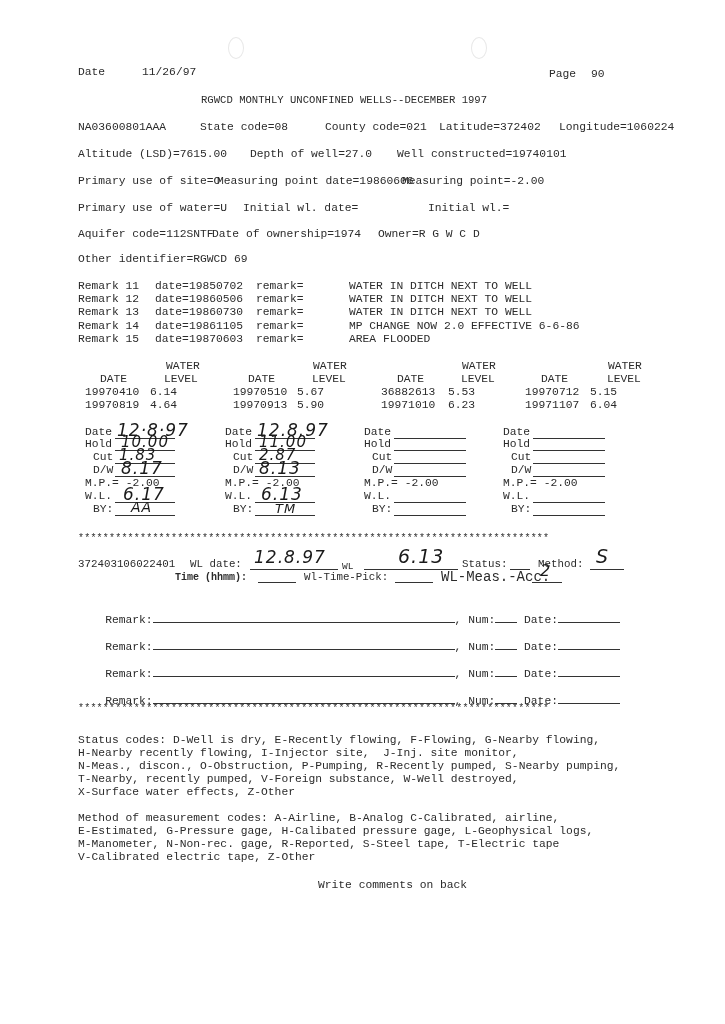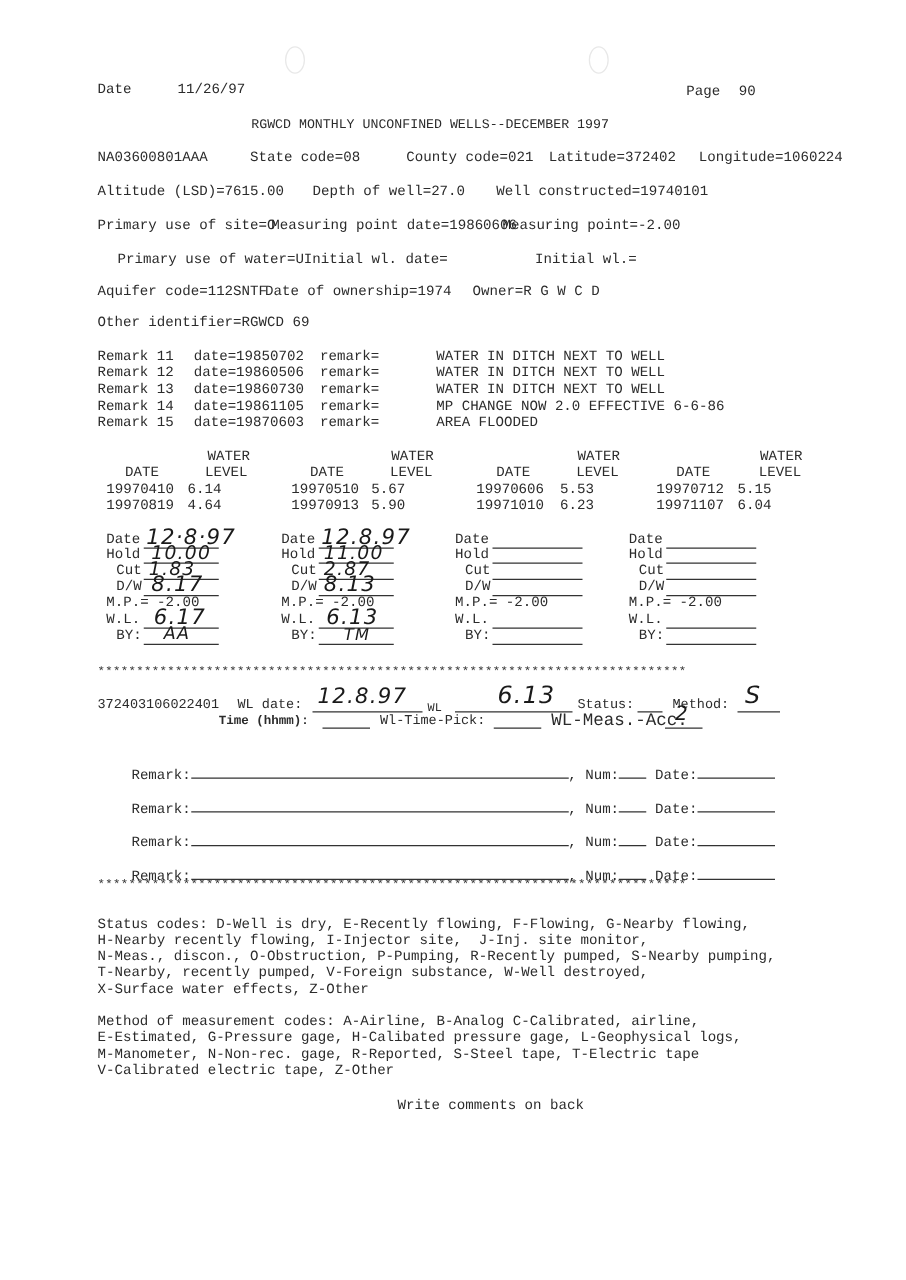"Primary use of water=U" div.abs { margin-left: 16px -> none }
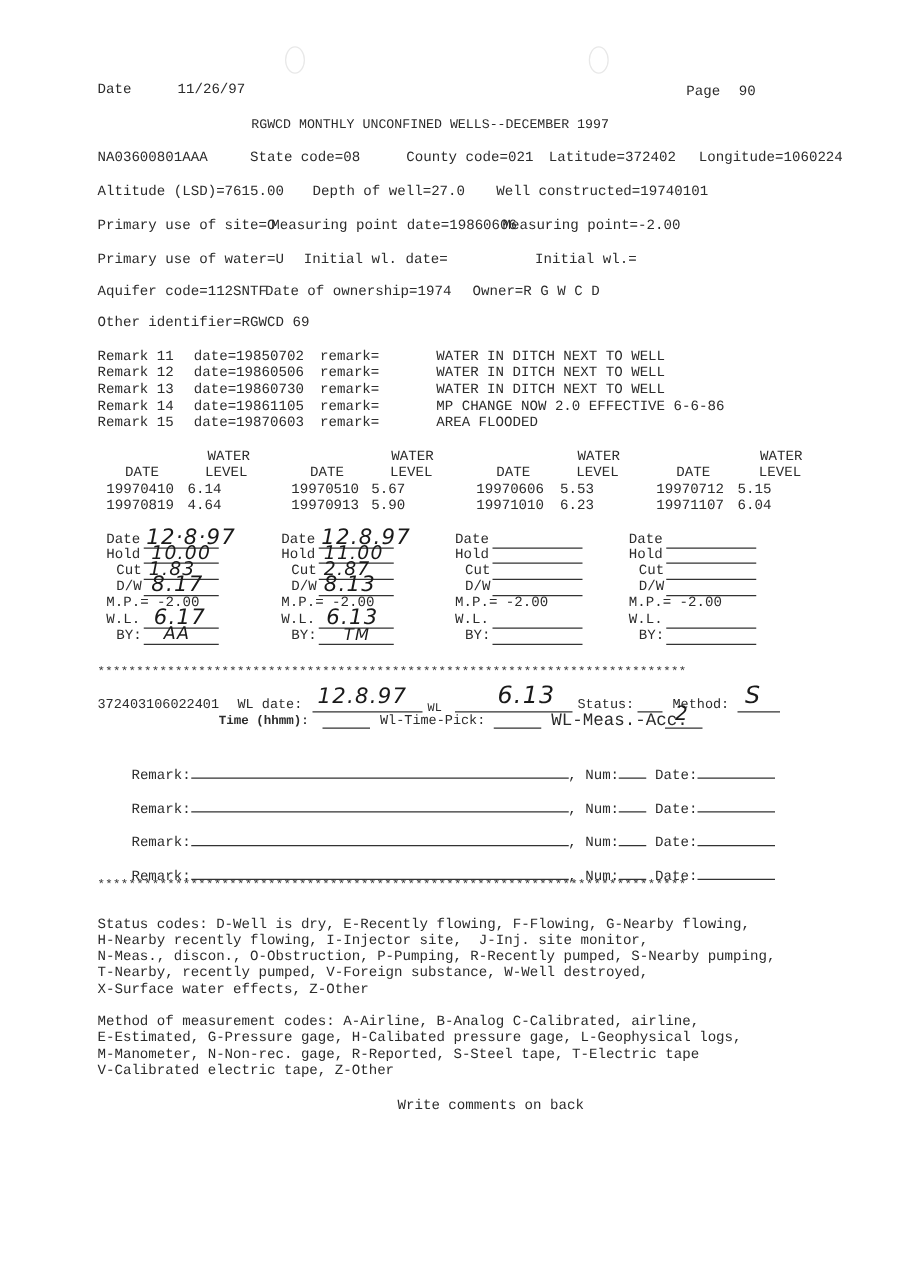"19970606" div.abs { text: 19970606 -> 36882613 }
